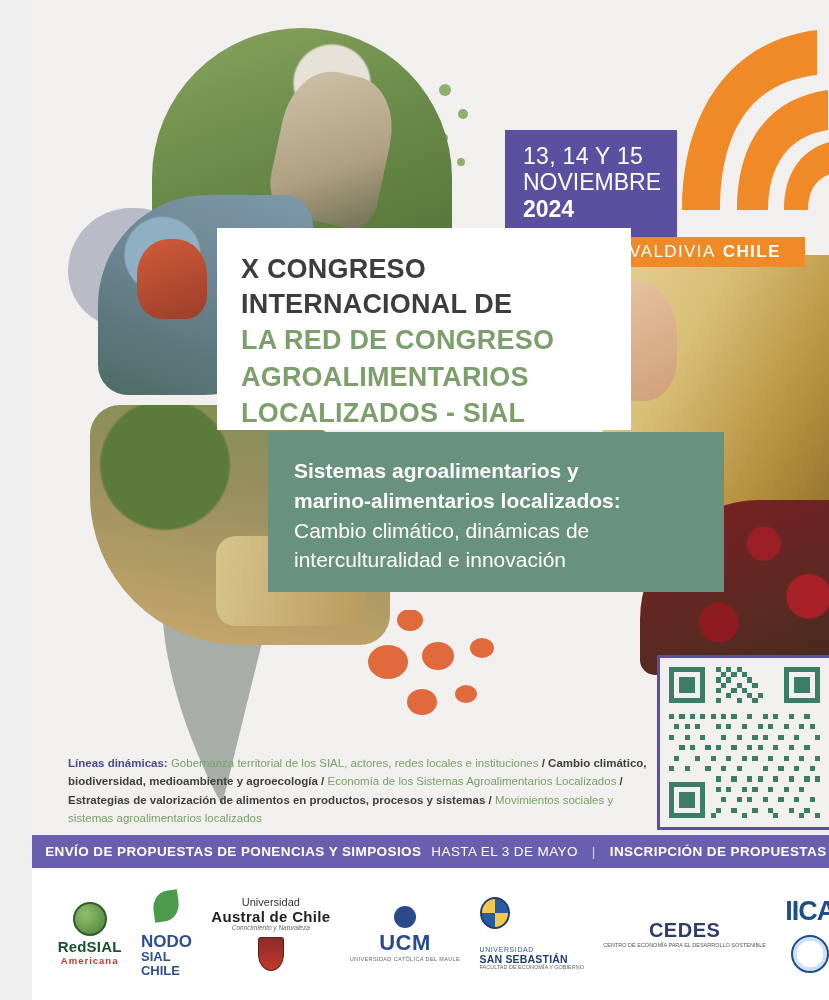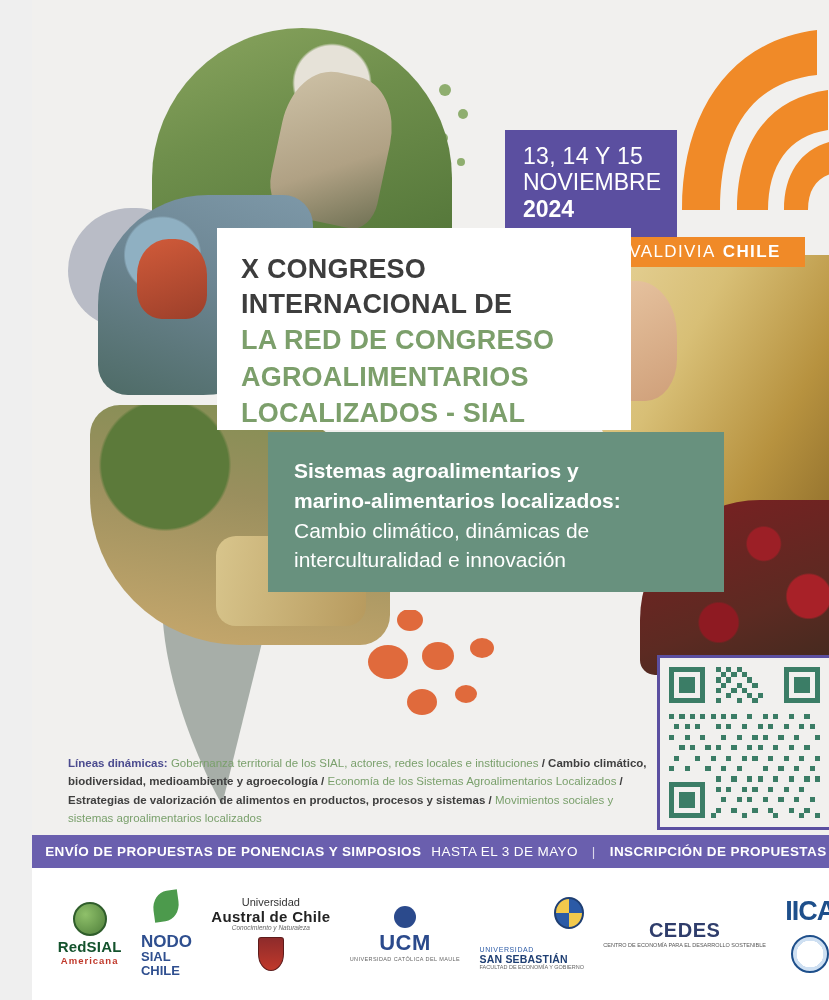"SAN SEBASTIÁN" .uss { align-items: flex-end -> flex-start }
